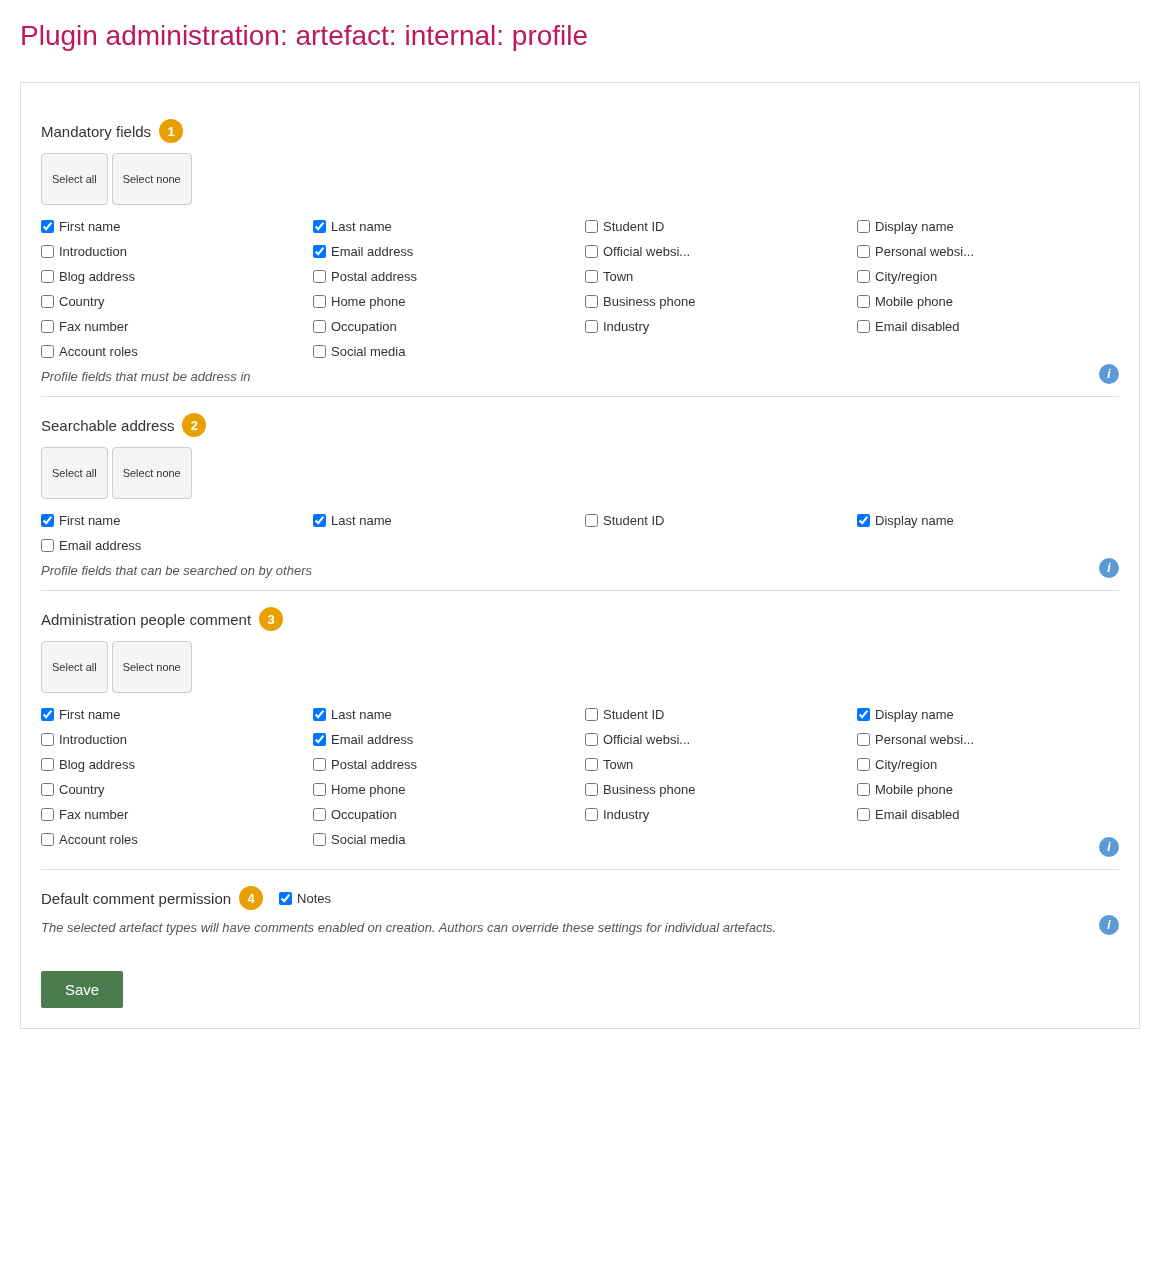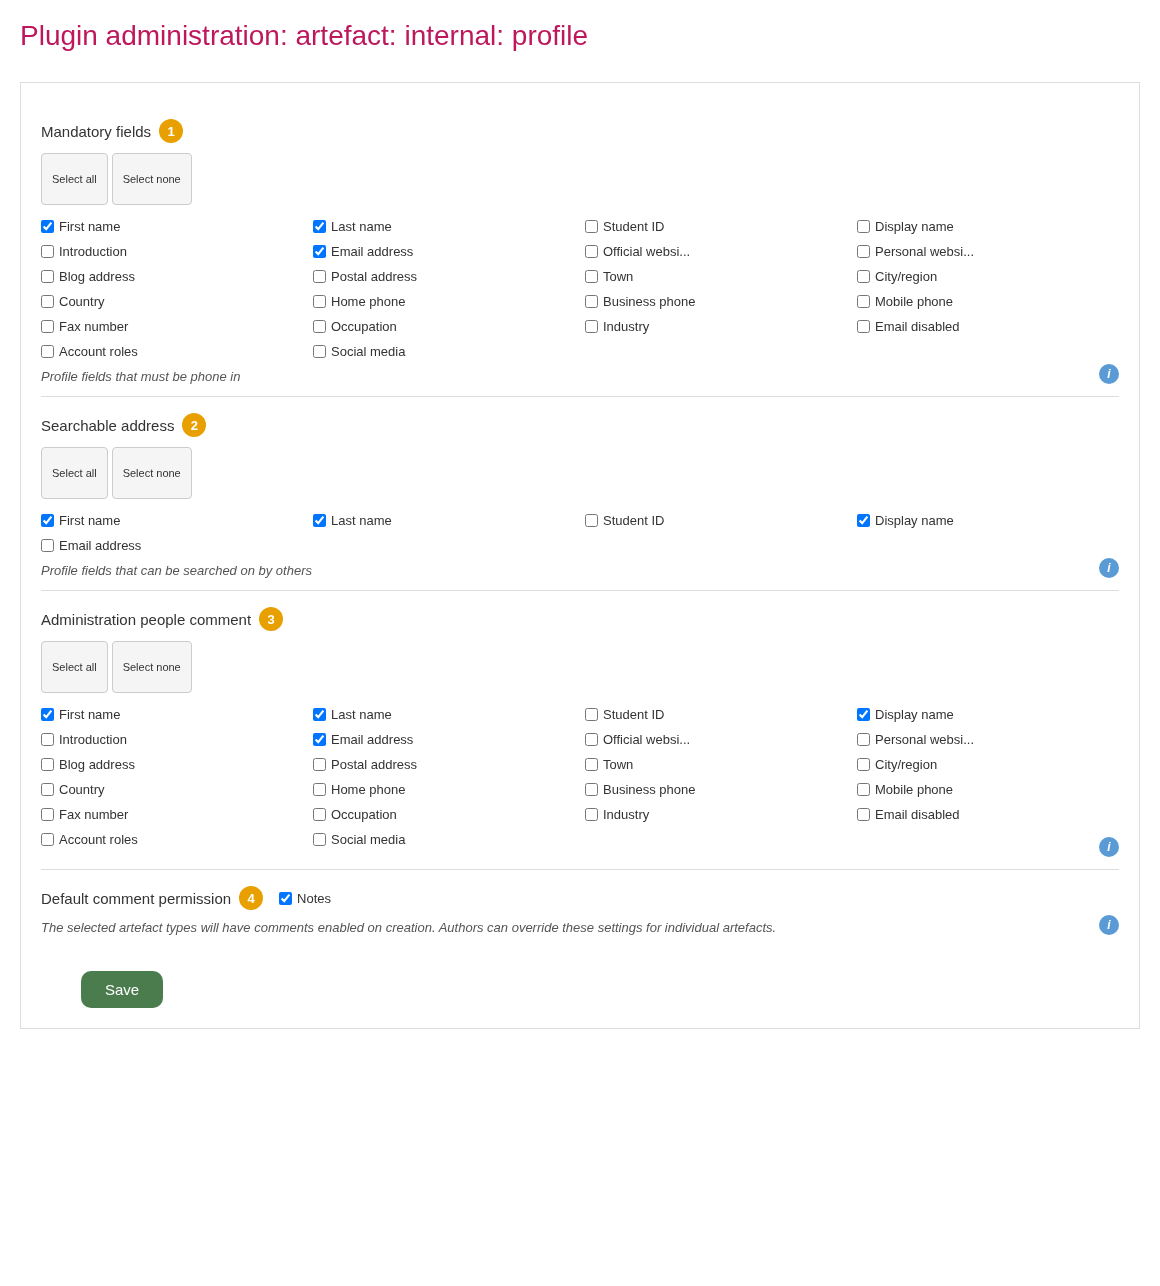"Profile fields that must be" div.section-note { text: phone -> address }
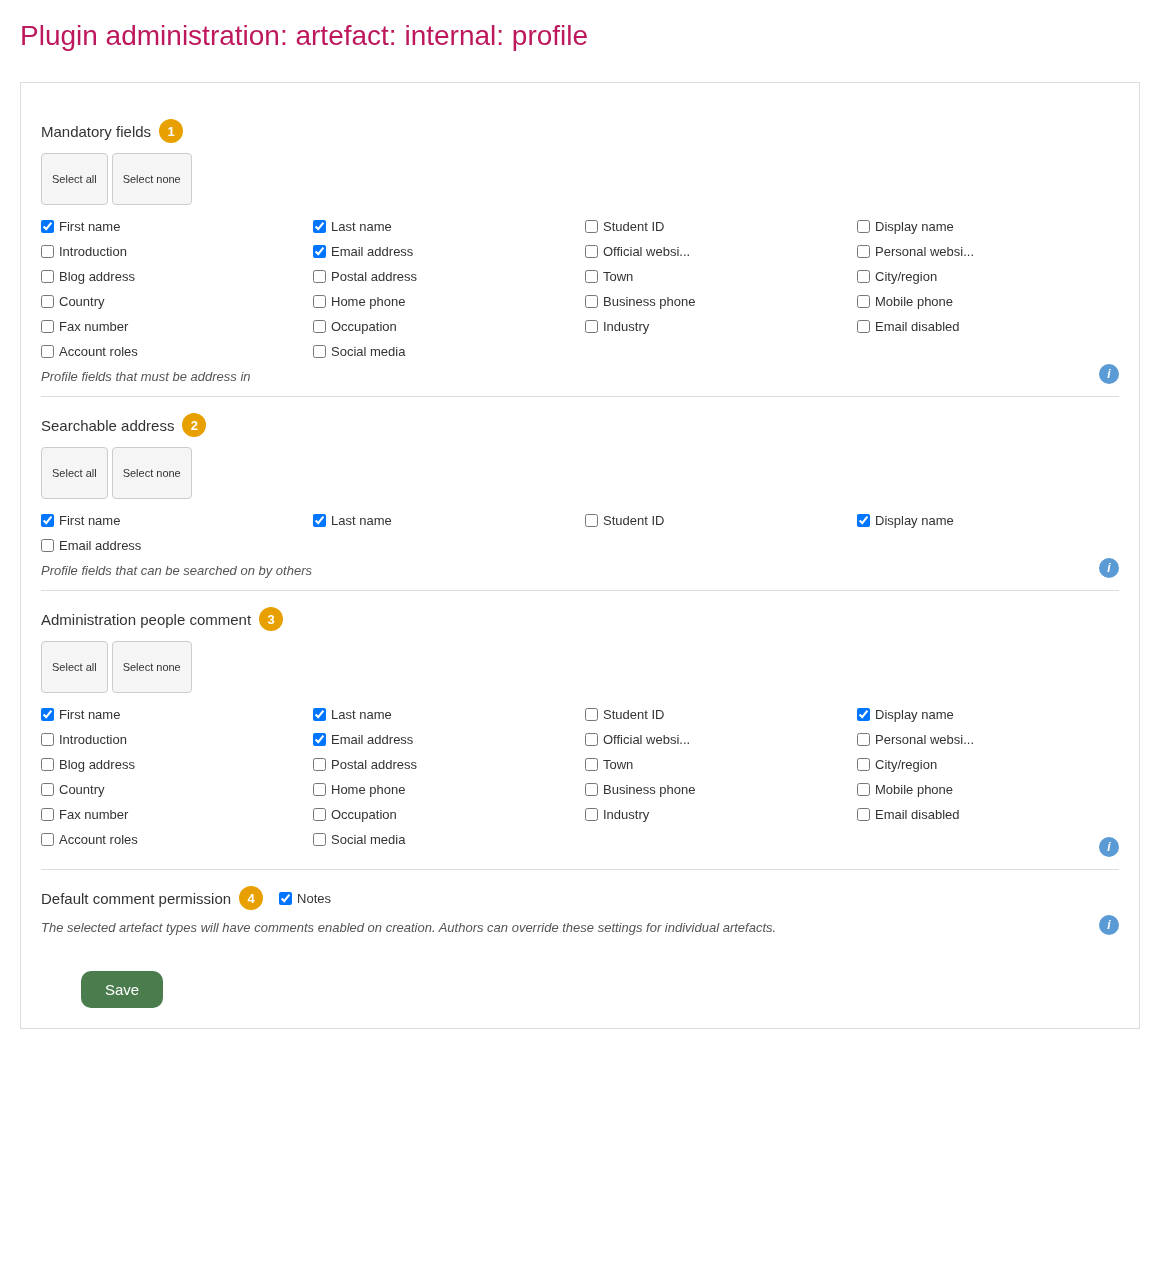"Save" .save-btn { border-radius: 10px -> 2px; margin-left: 40px -> none }
